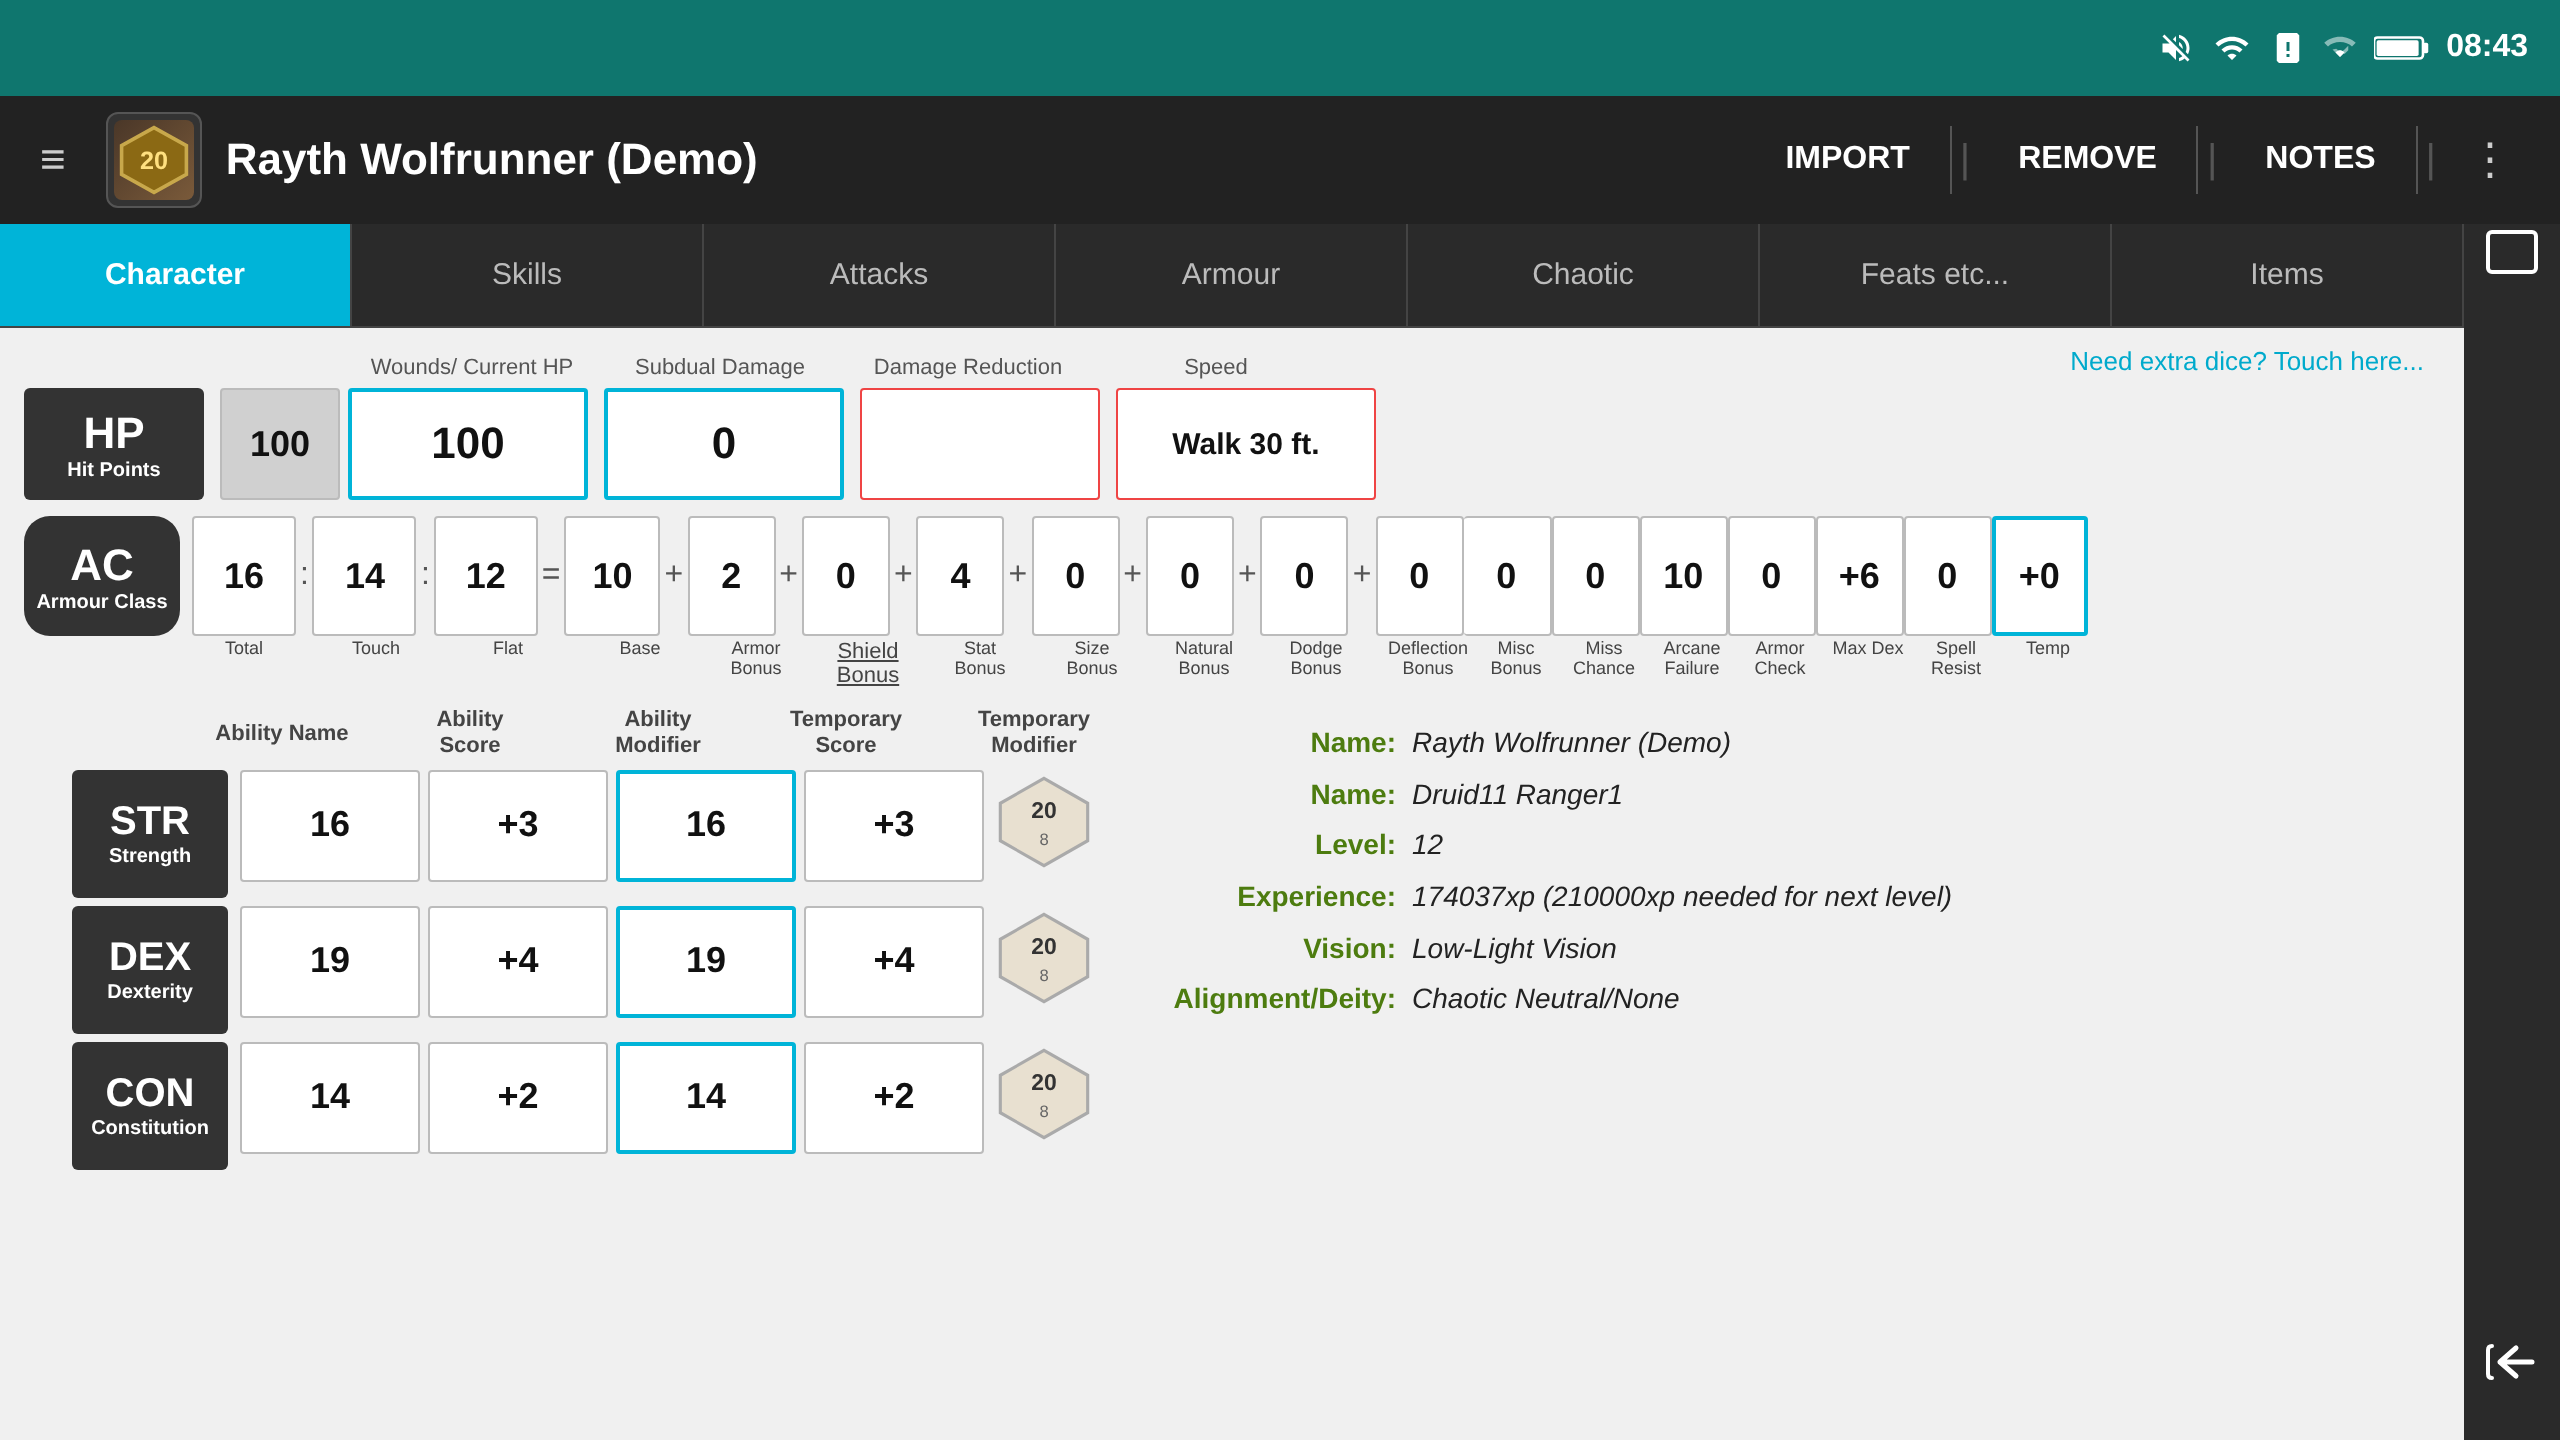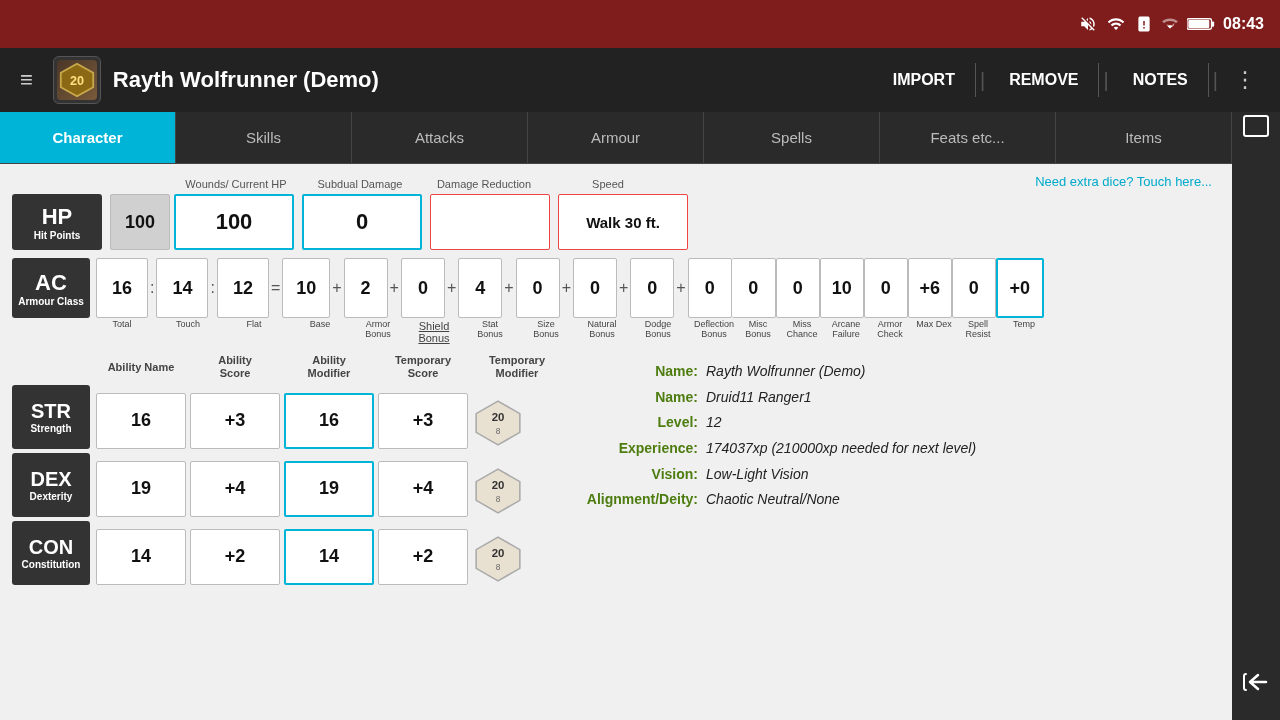"08:43" .status-bar { background: #7f1d1d -> #0f766e }
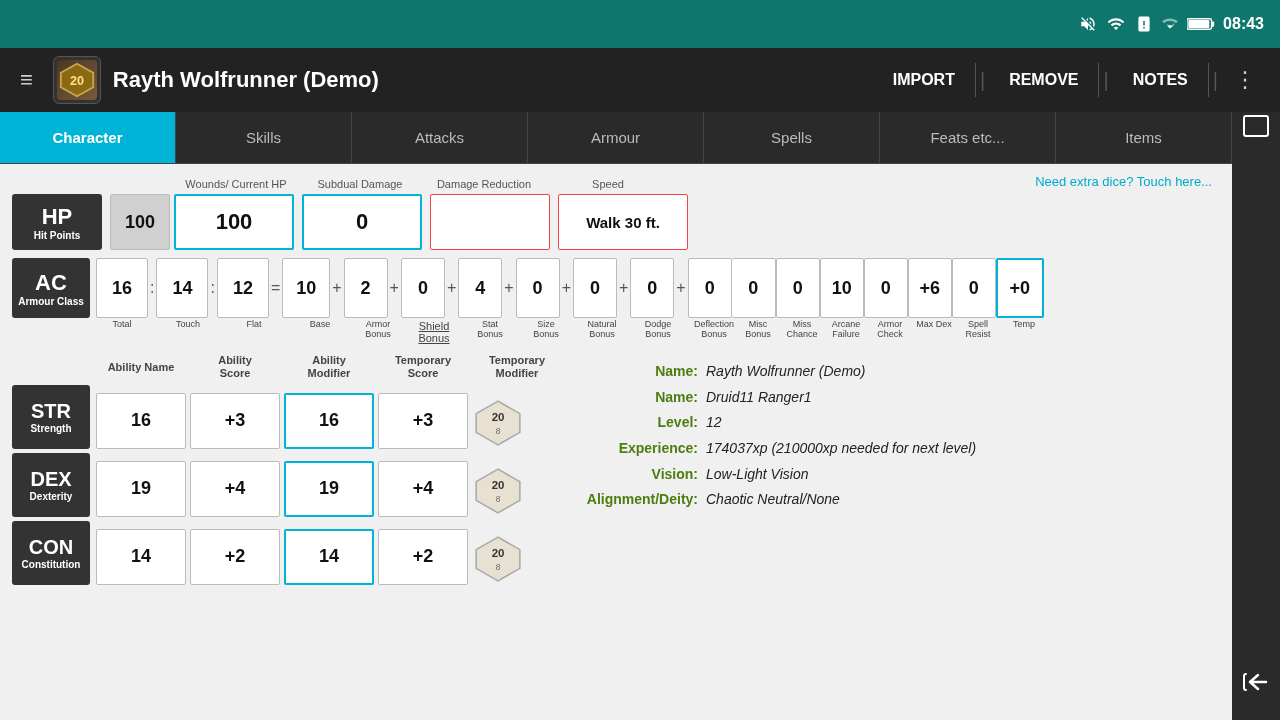"Spells" span { text: Spells -> Chaotic }
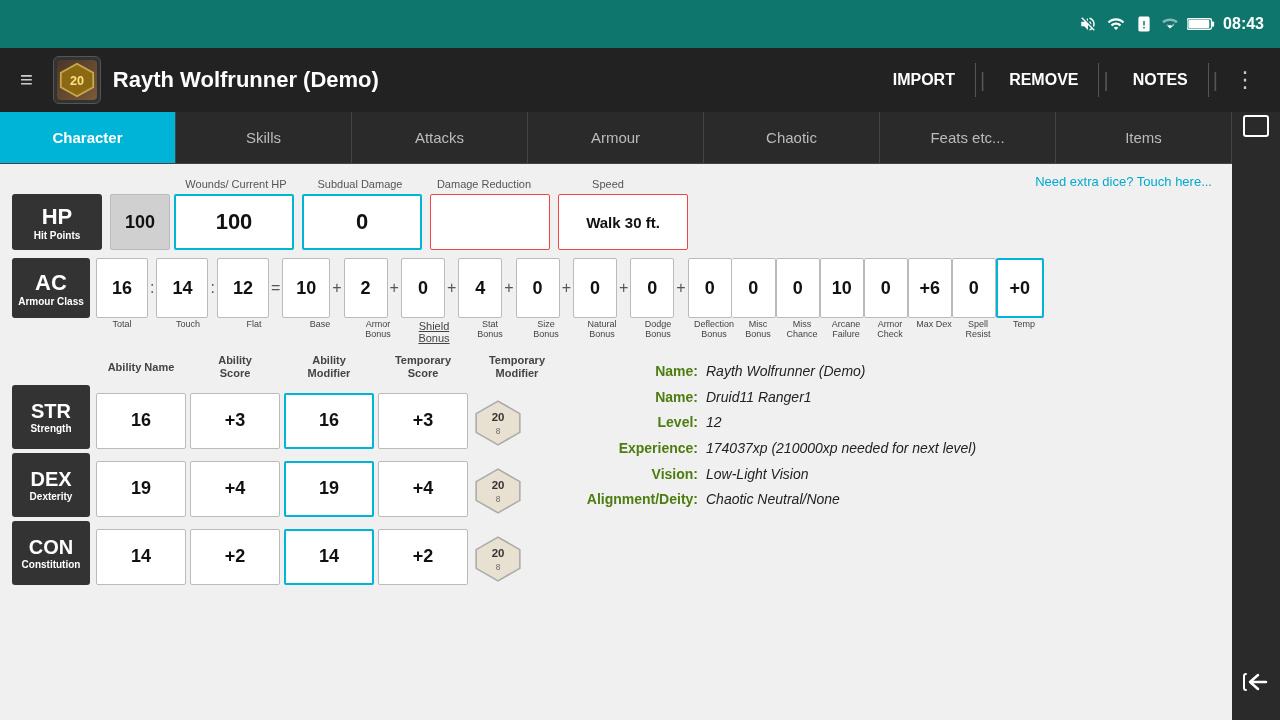"AC" .ac-label-box { border-radius: 3px -> 13px }
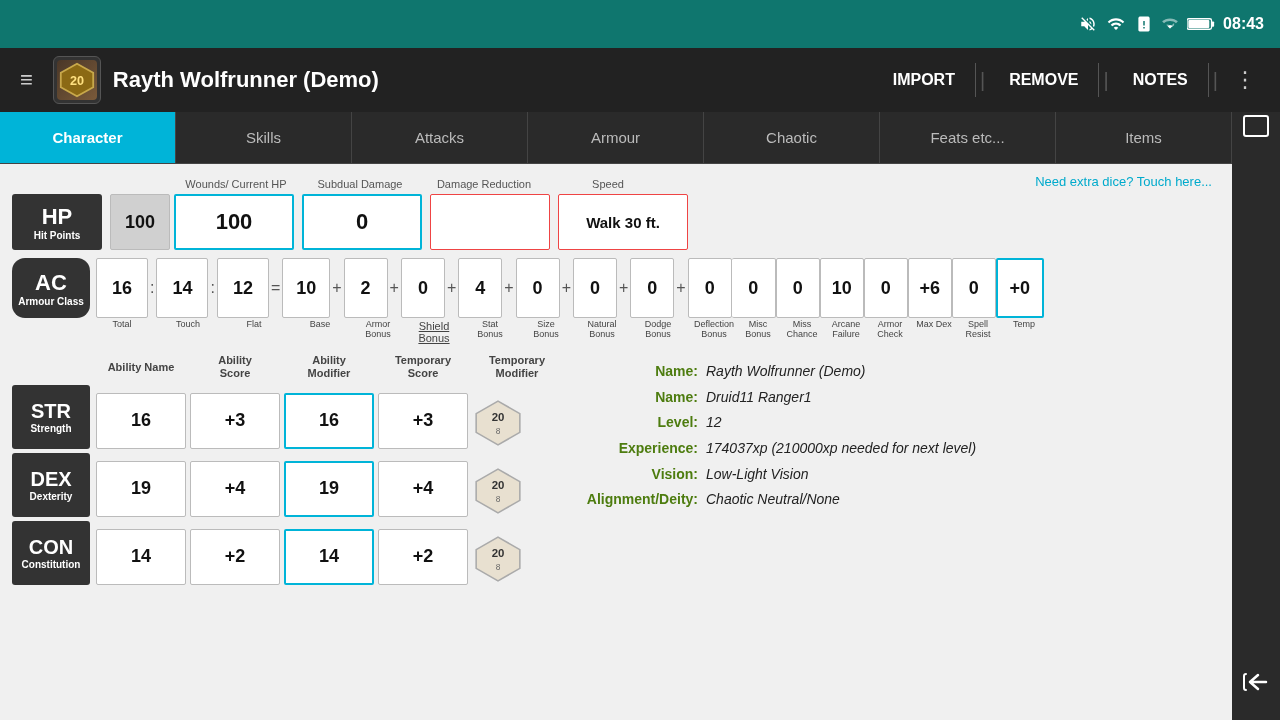"STR" .ability-row { align-items: flex-end -> flex-start; margin-left: none -> 24px }
